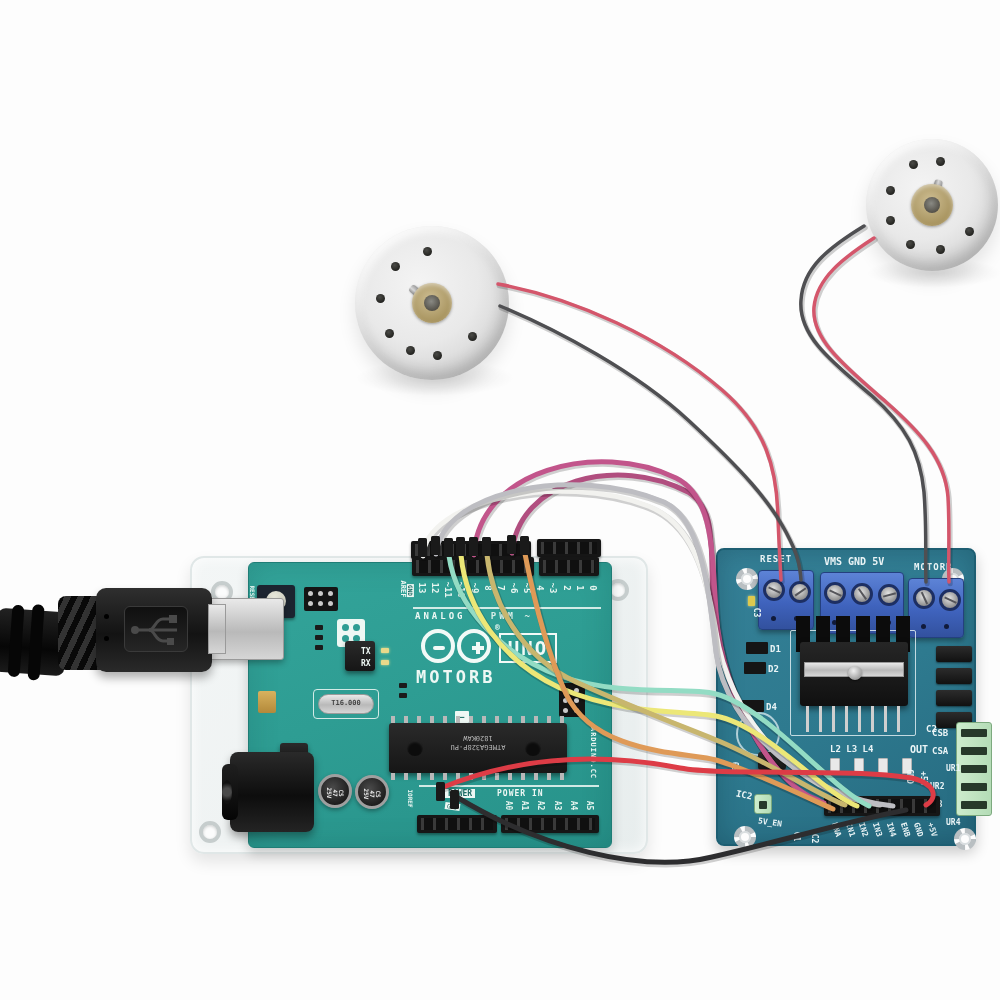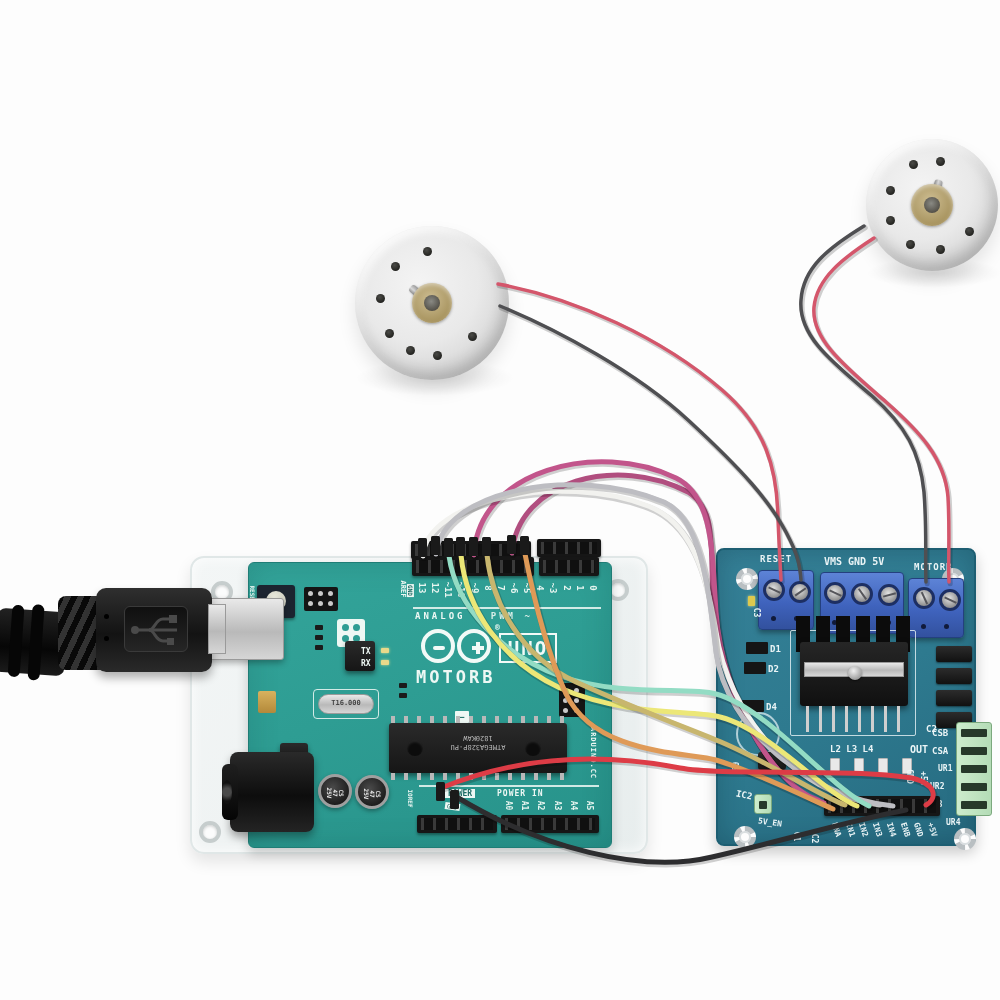"UR1" span.dsilk { left: 220px -> 228px }
